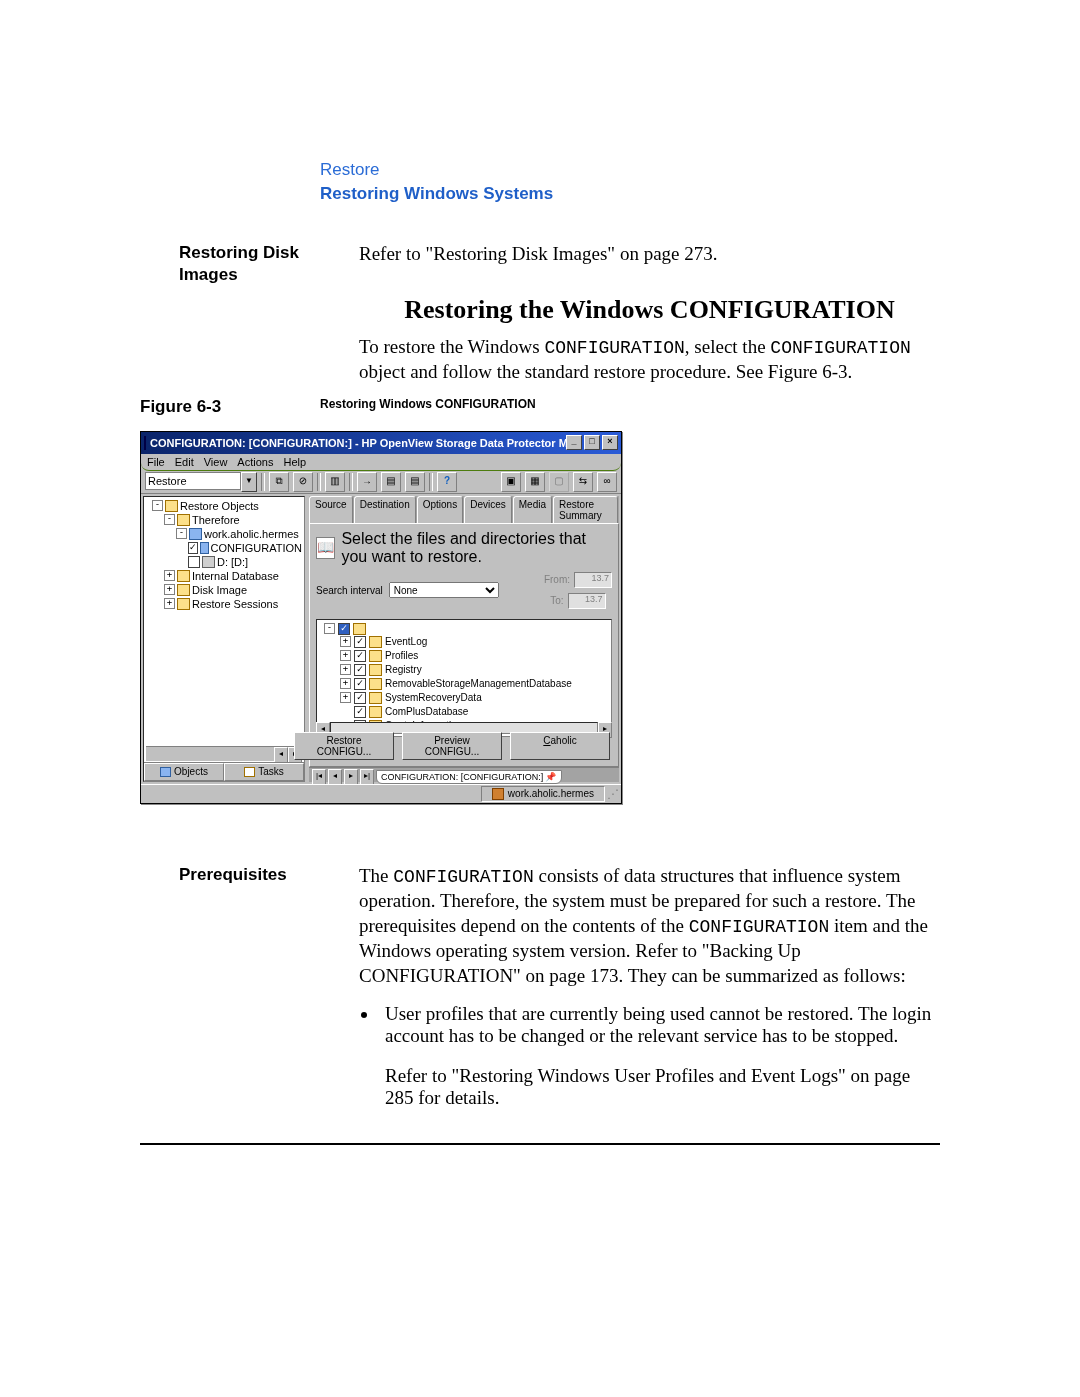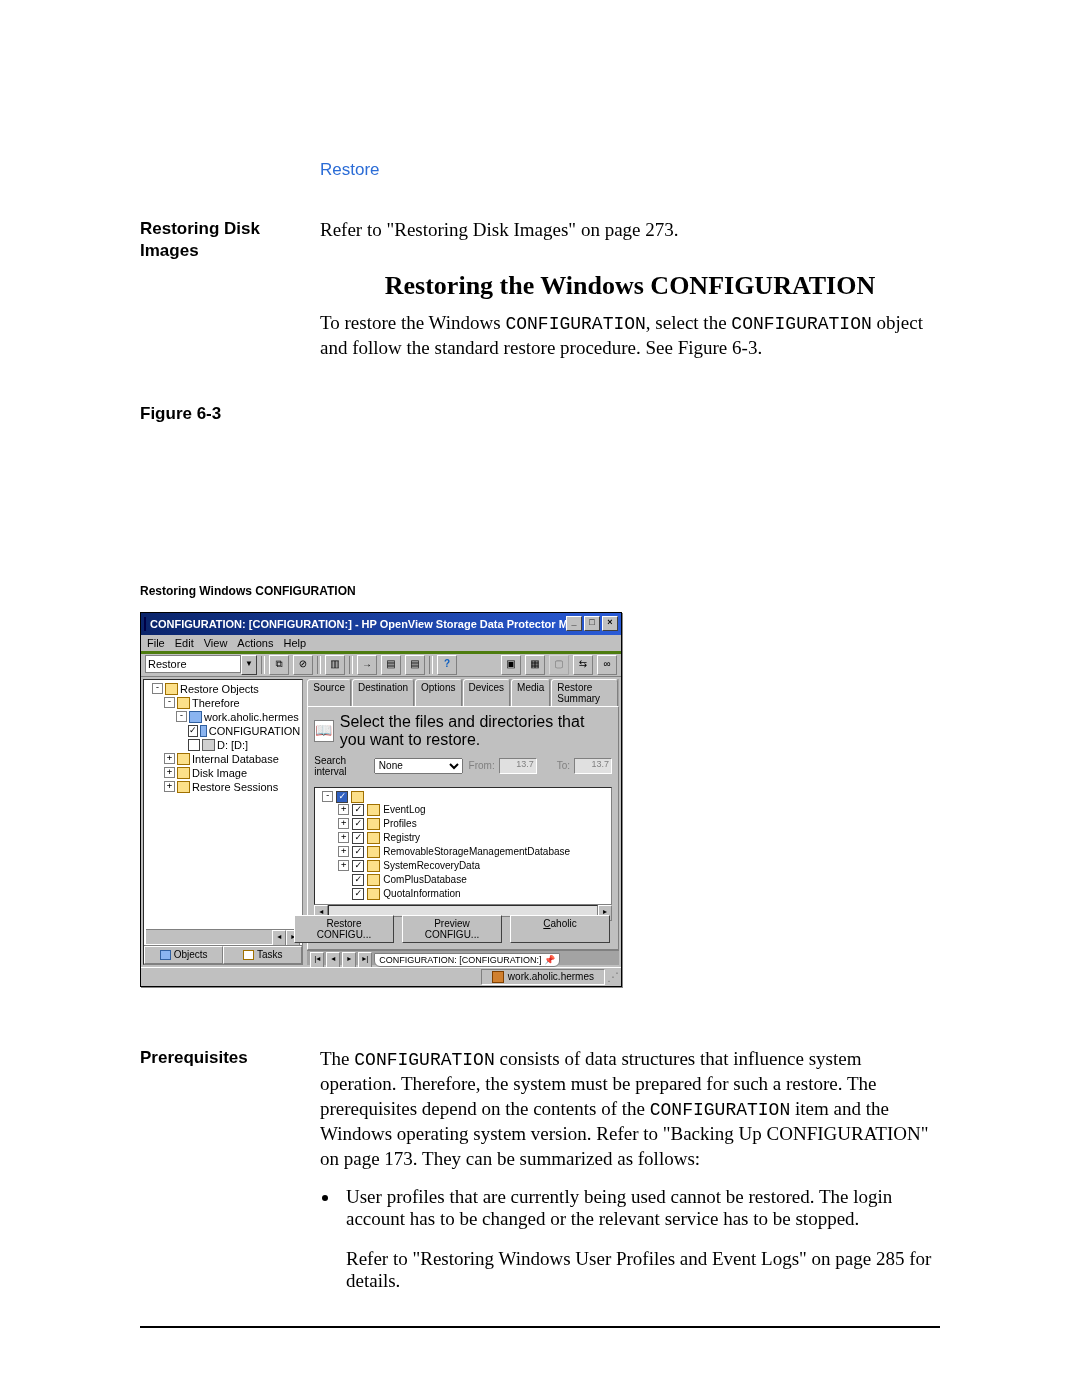"Restoring Windows Systems" div.header-link2 { html: none -> <div>Restoring Windows Systems</div> }
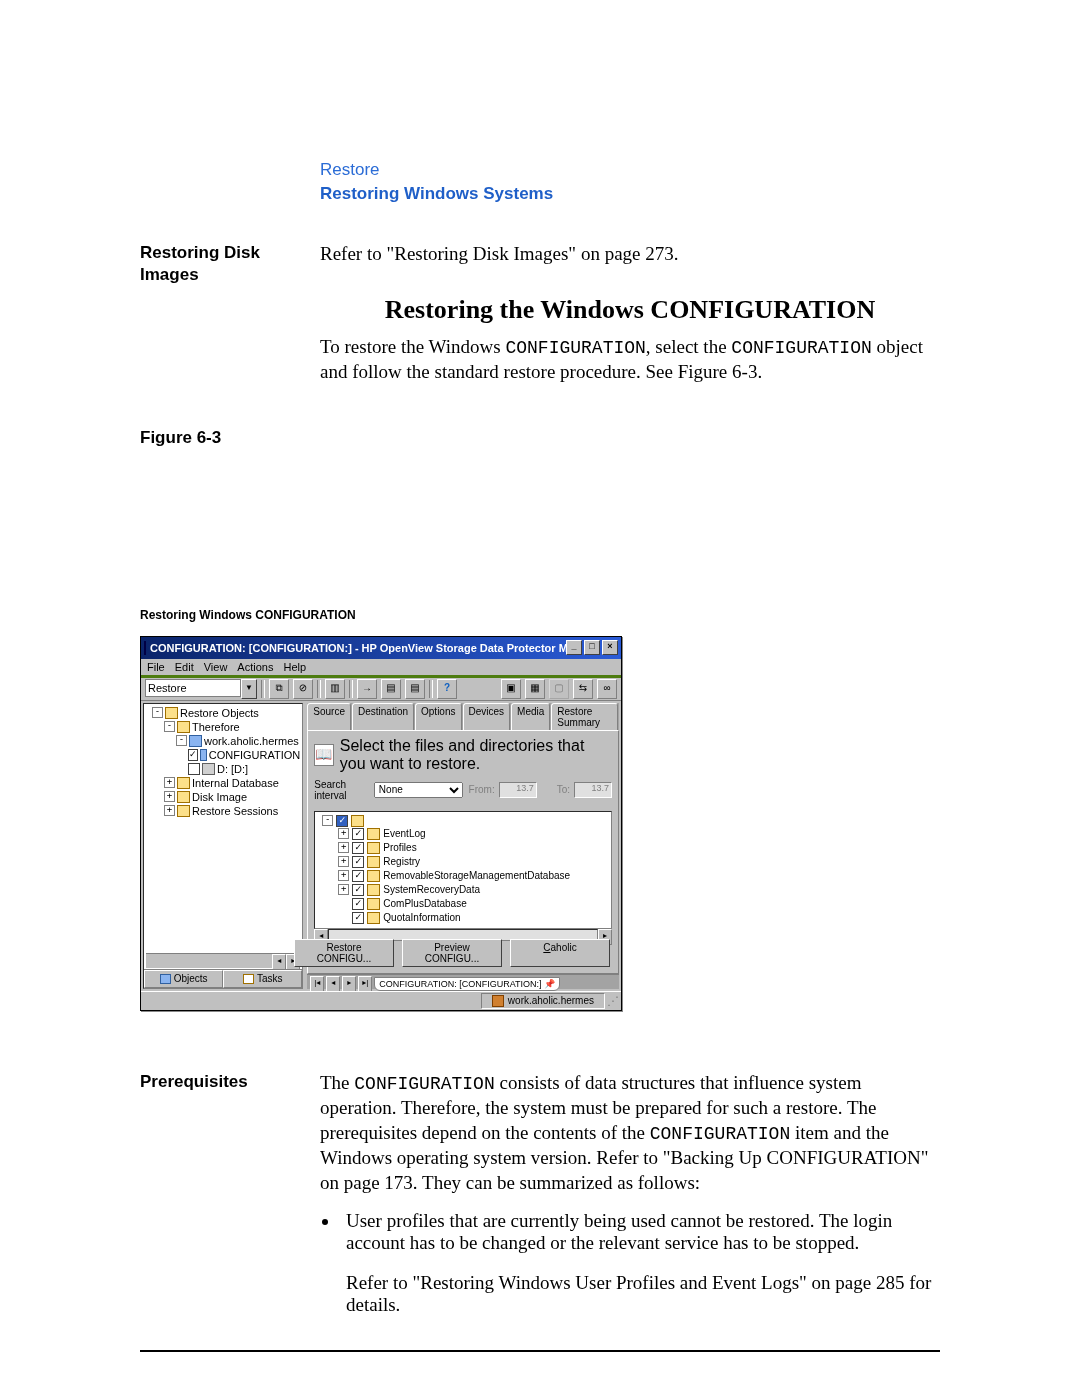"Restoring Disk Images" .margin-col { margin-left: none -> 39px }
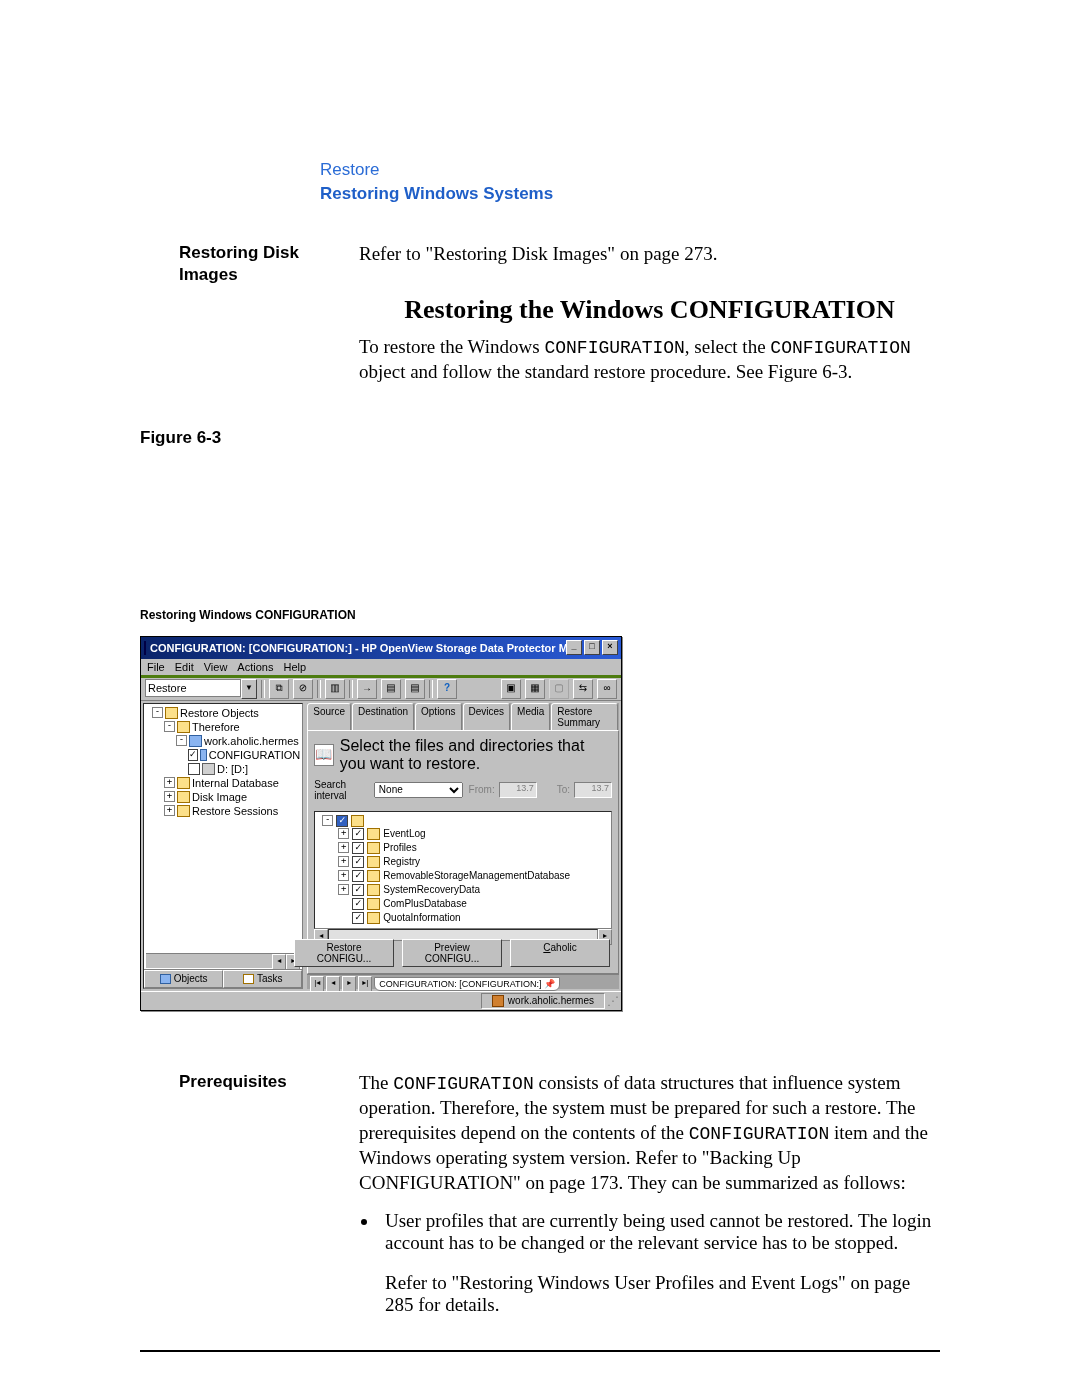"Figure 6-3" .fig-label-row { flex-direction: column -> none; margin-top: 43px -> 12px }
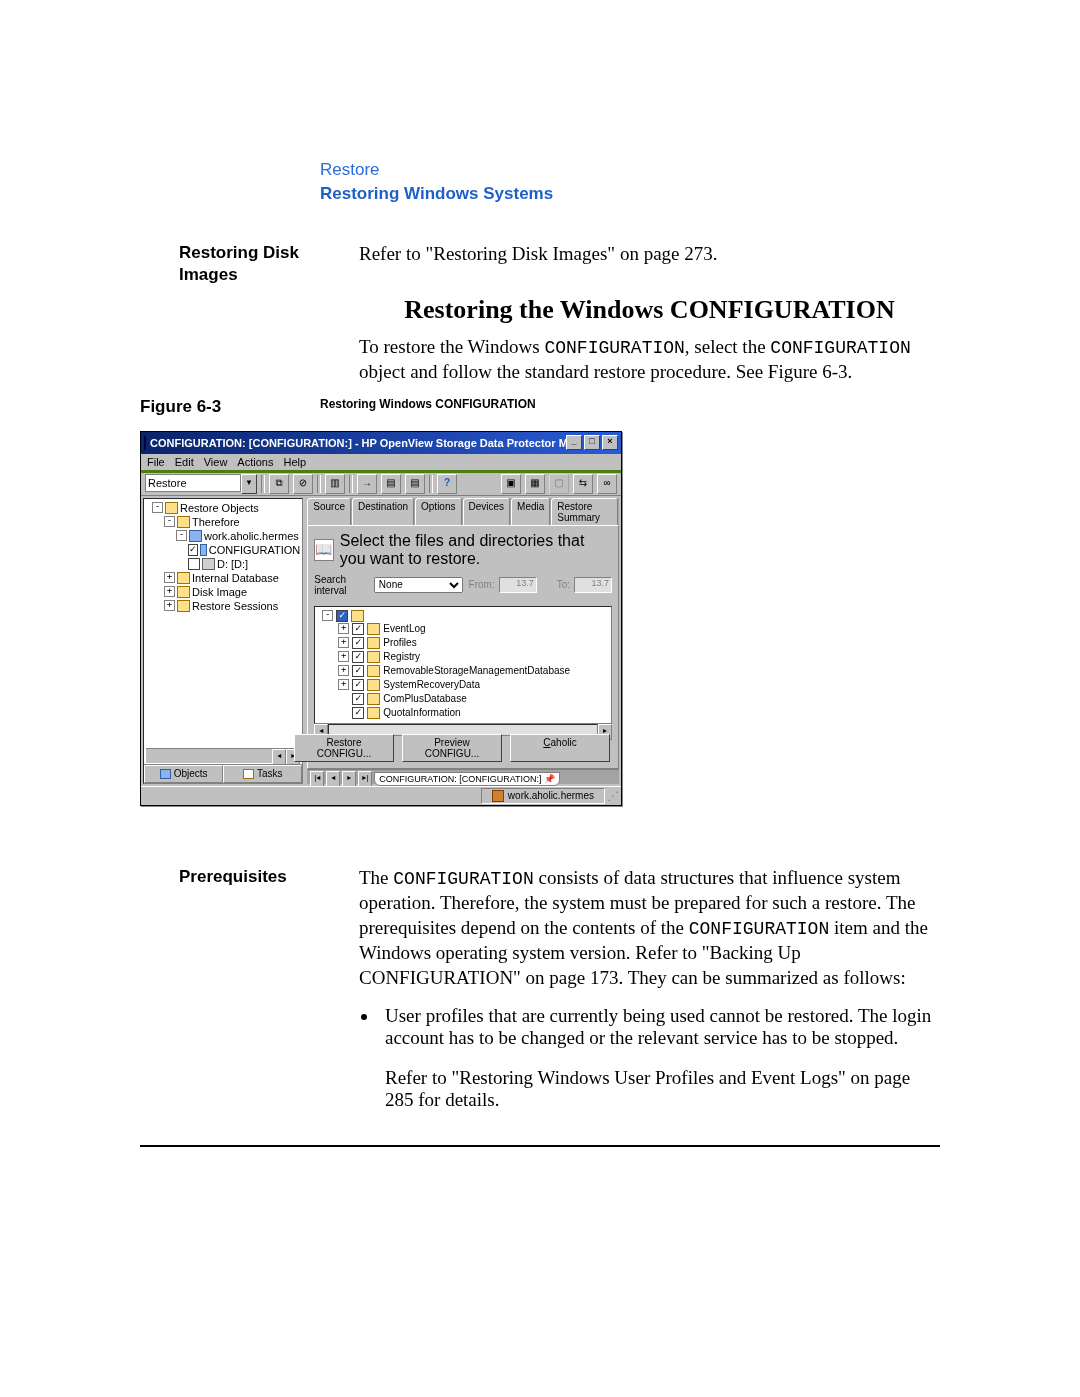"File" .menubar { border-bottom: 3px solid #4d7c0f -> 1px solid #4d7c0f; border-radius: none -> 8px }
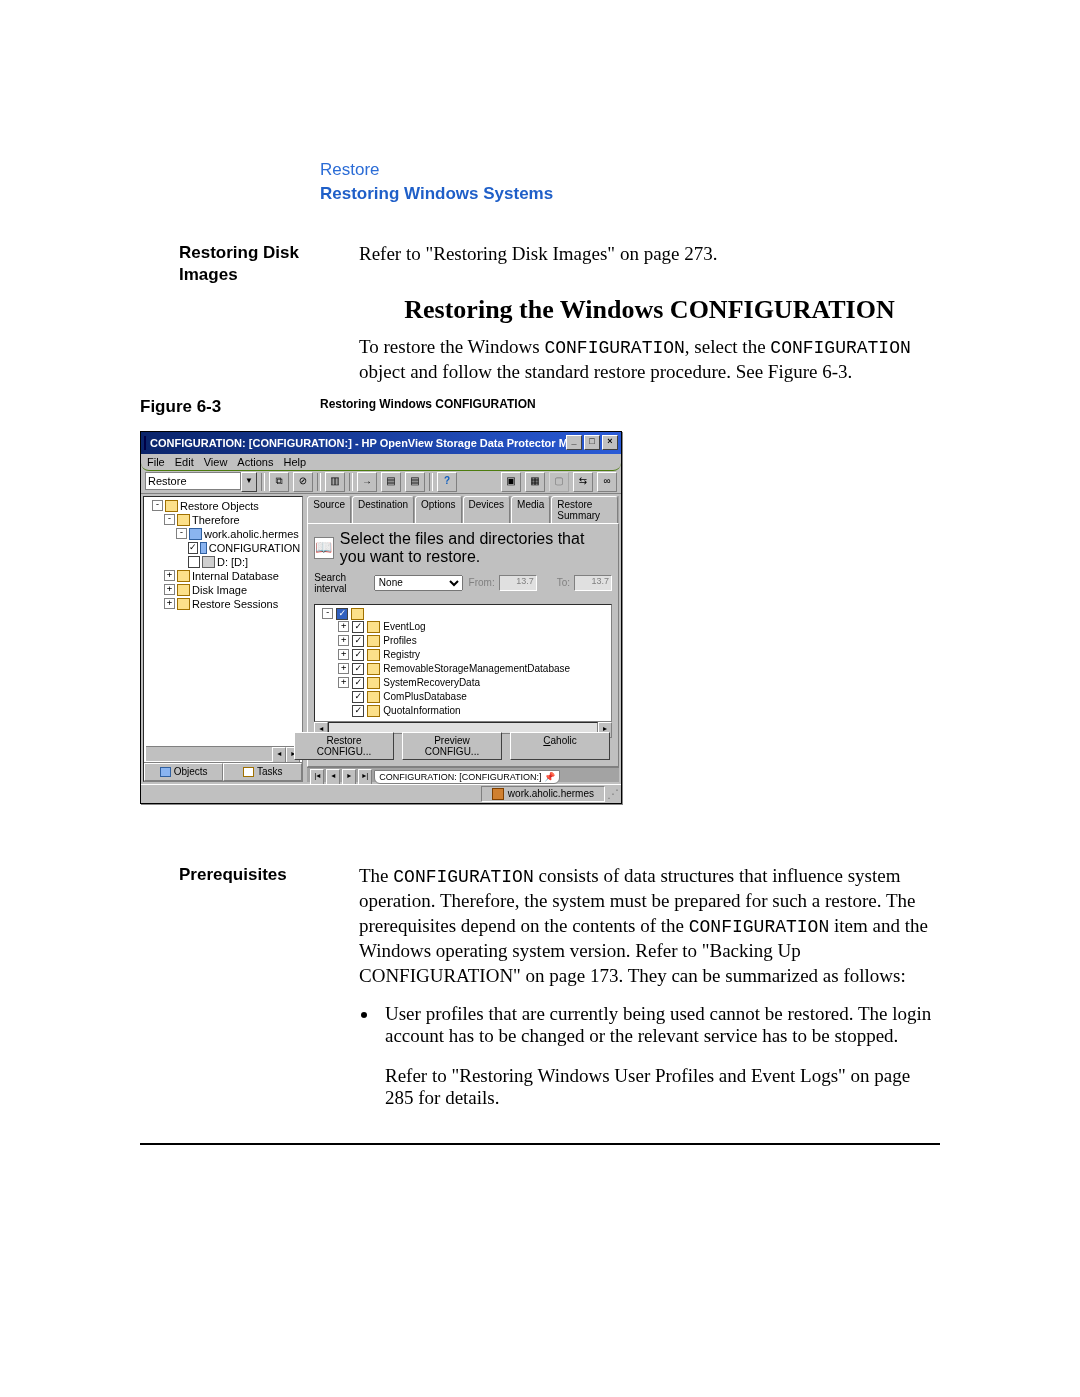"From:" .searchrow .rlabels { align-items: flex-start -> center; flex-direction: row -> column; gap: 20px -> 5px }
